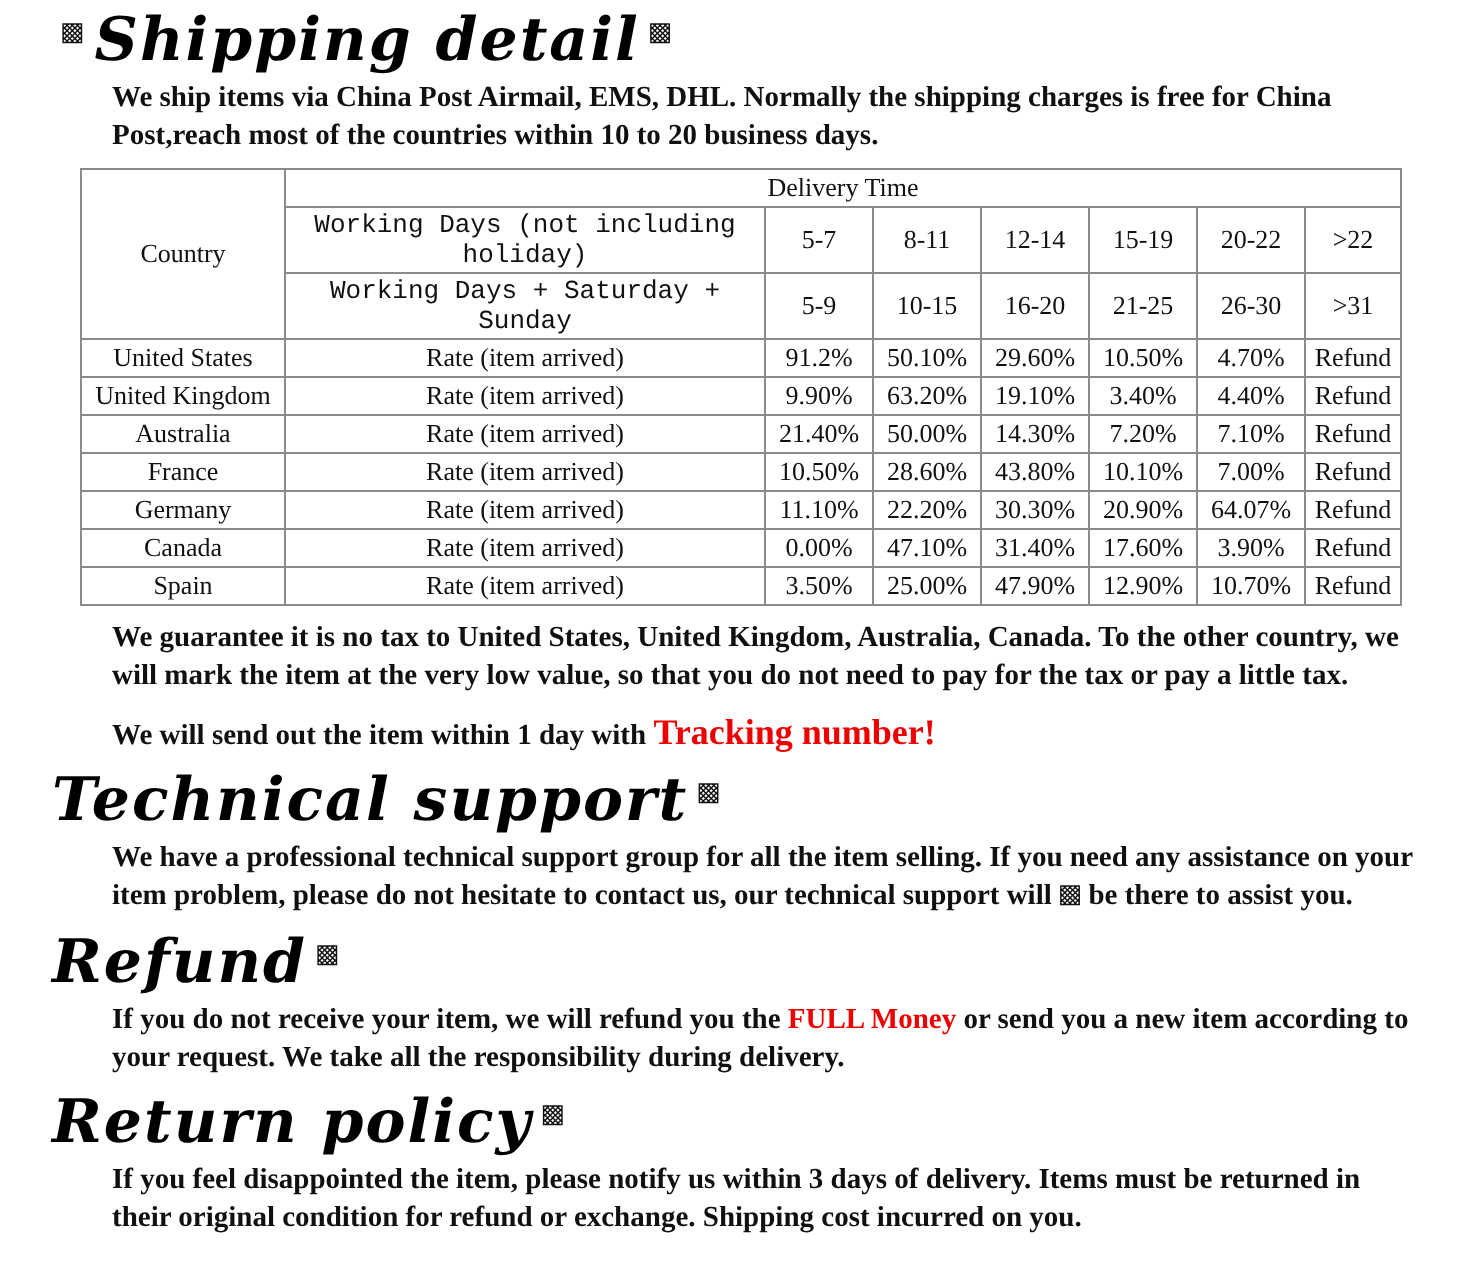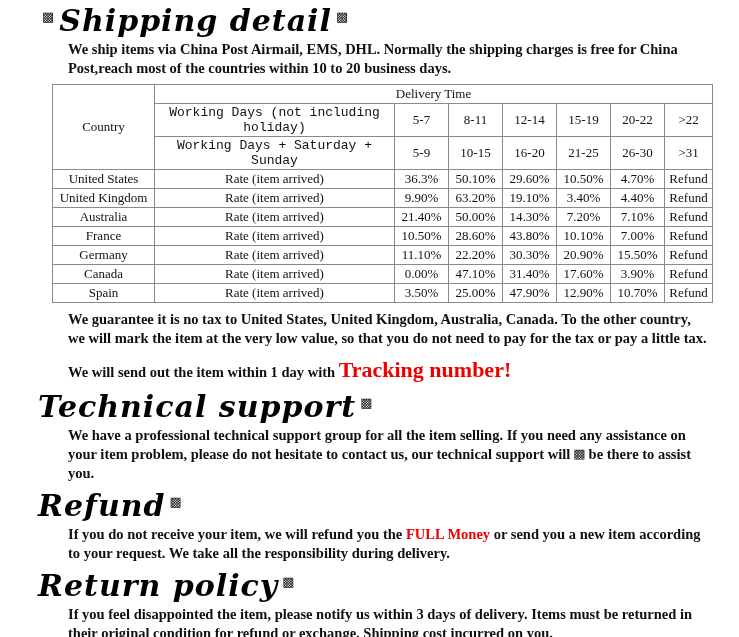"▩ Shipping detail ▩" .page { padding-left: 12px -> none }
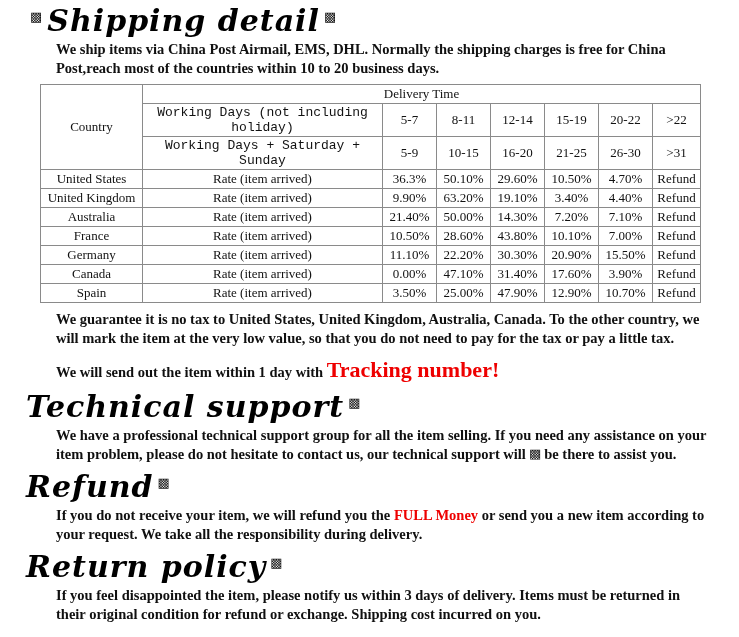"36.3%" td { text: 36.3% -> 91.2% }
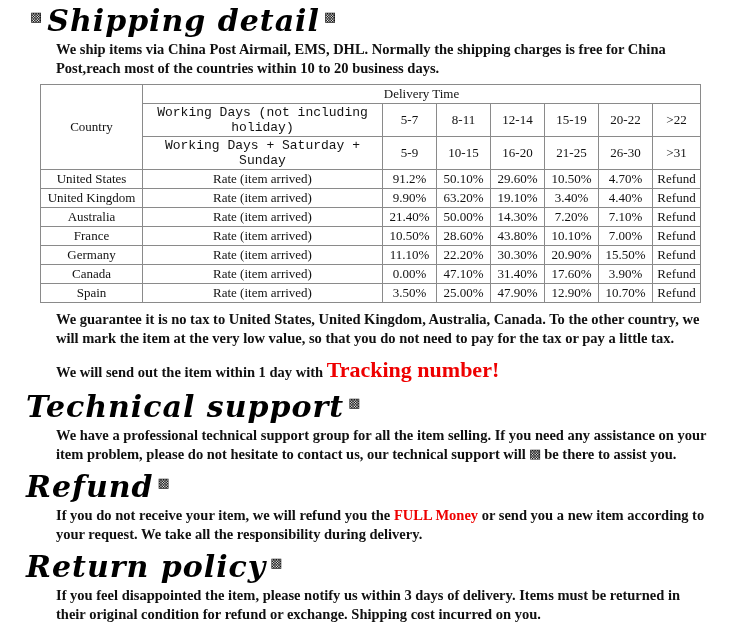"15.50%" td { text: 15.50% -> 64.07% }
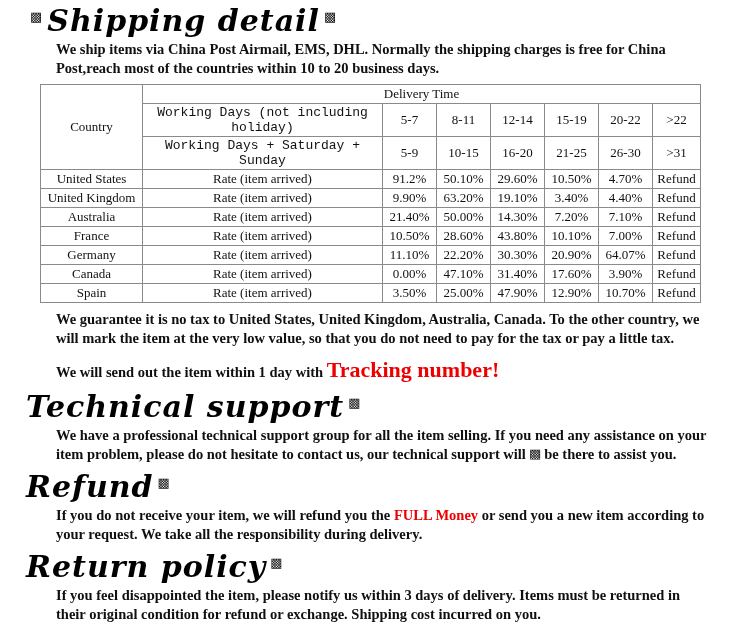"Tracking number!" .dispatch-highlight { font-size: 22px -> 18px }
